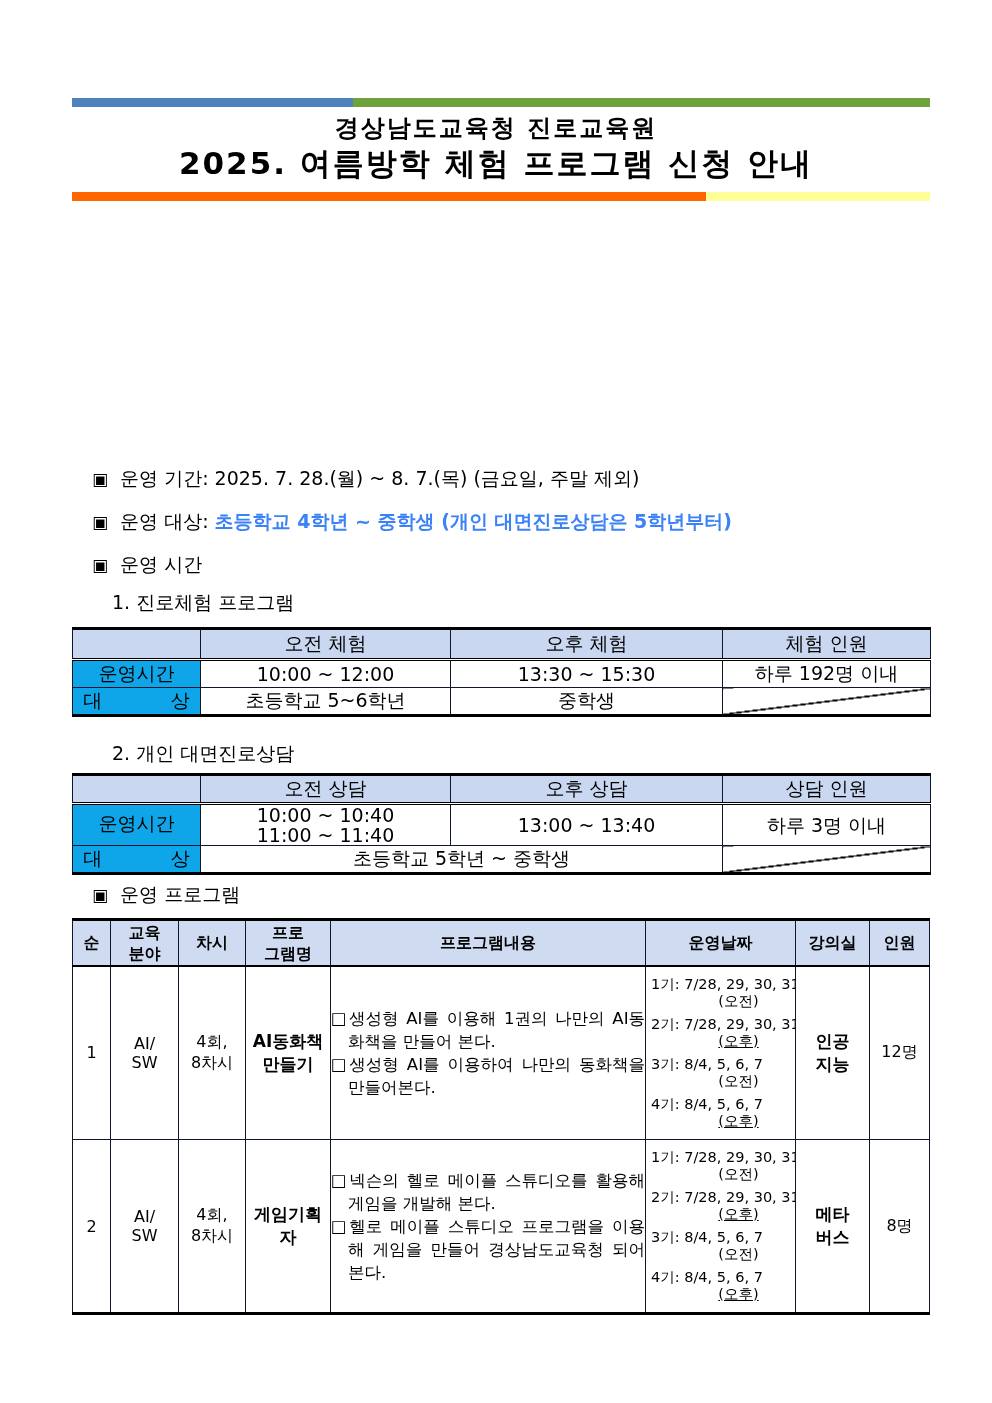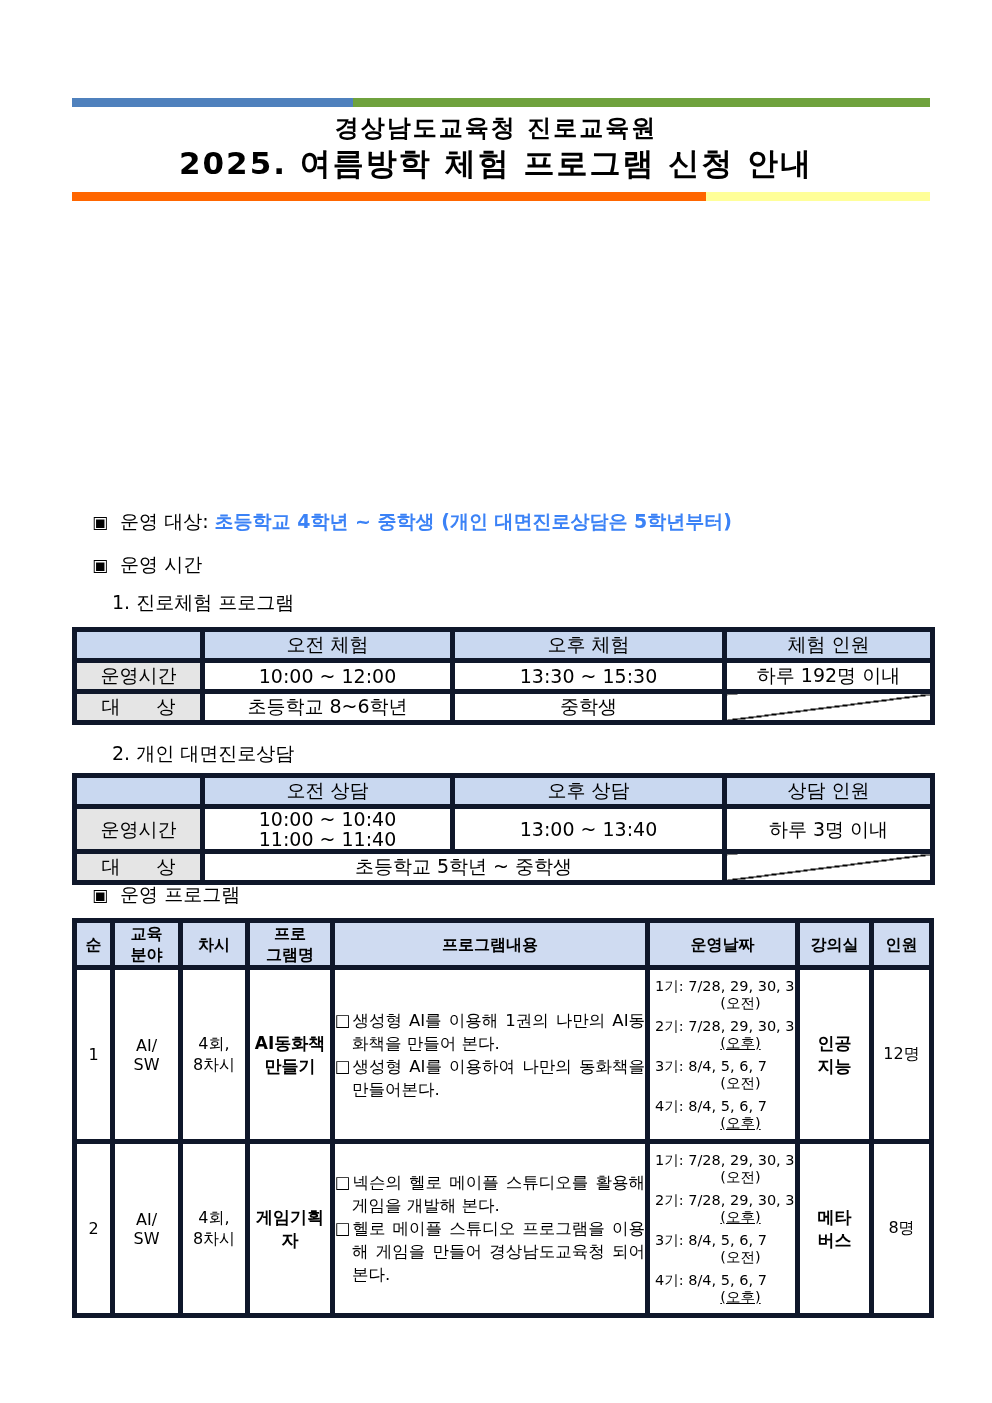"▣ 운영 기간: 2025. 7." div.bullet { html: none -> <div> <span>▣</span> <span>운영 기간:</span> <span>2025. 7. 28.(월) ~ 8. 7.(목) (금요일, 주말 제외)</span> </div> }
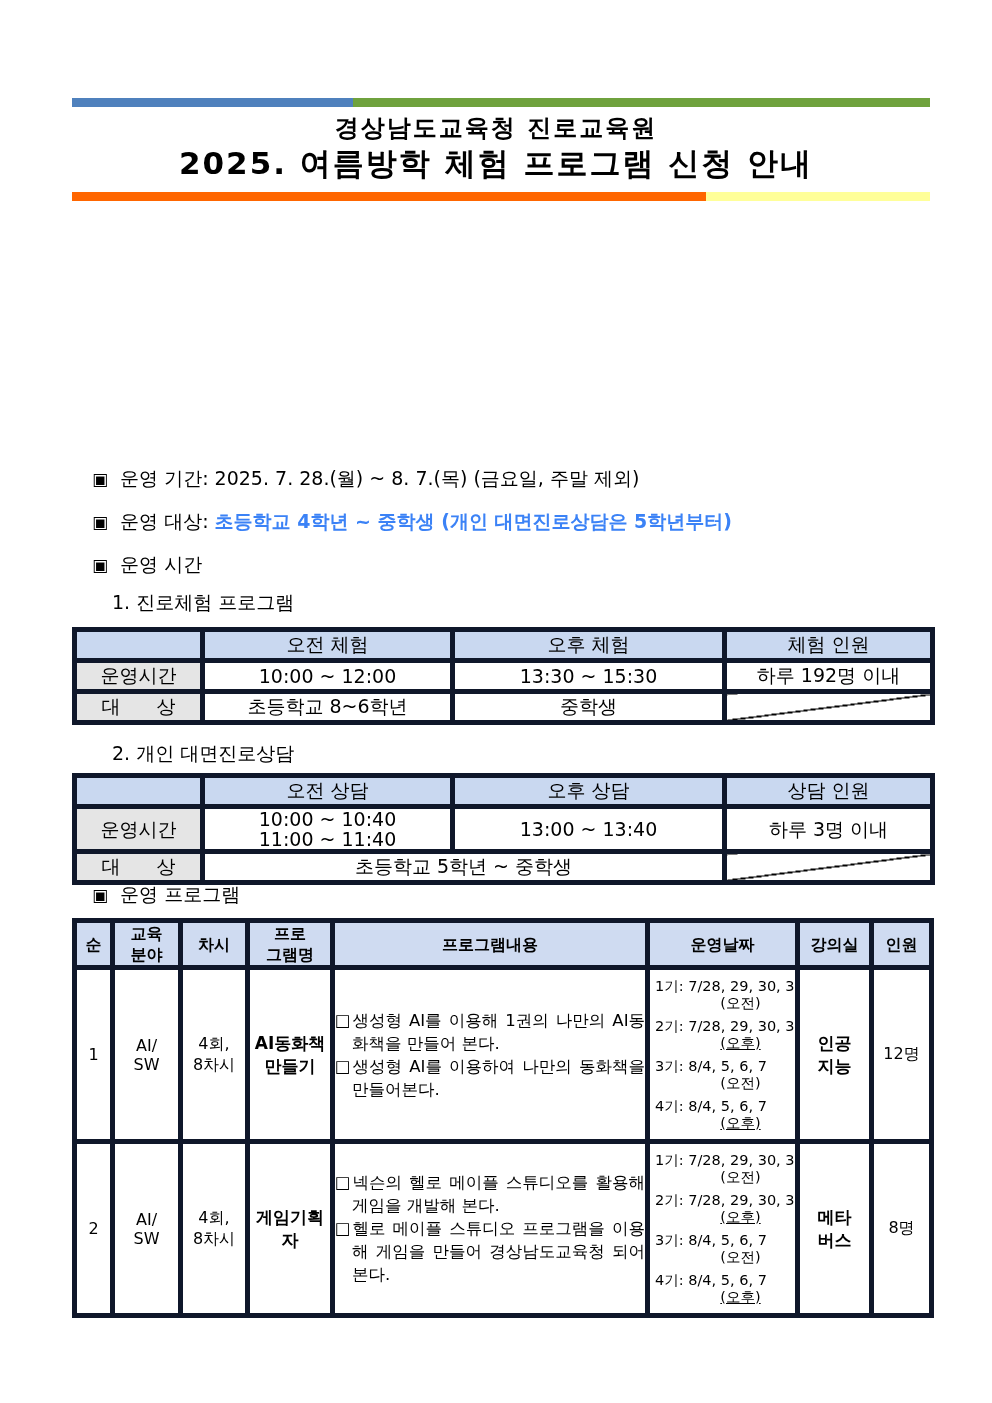"오전 체험" table.tbl td { border: 5px solid #0f172a -> 1px solid #0f172a }
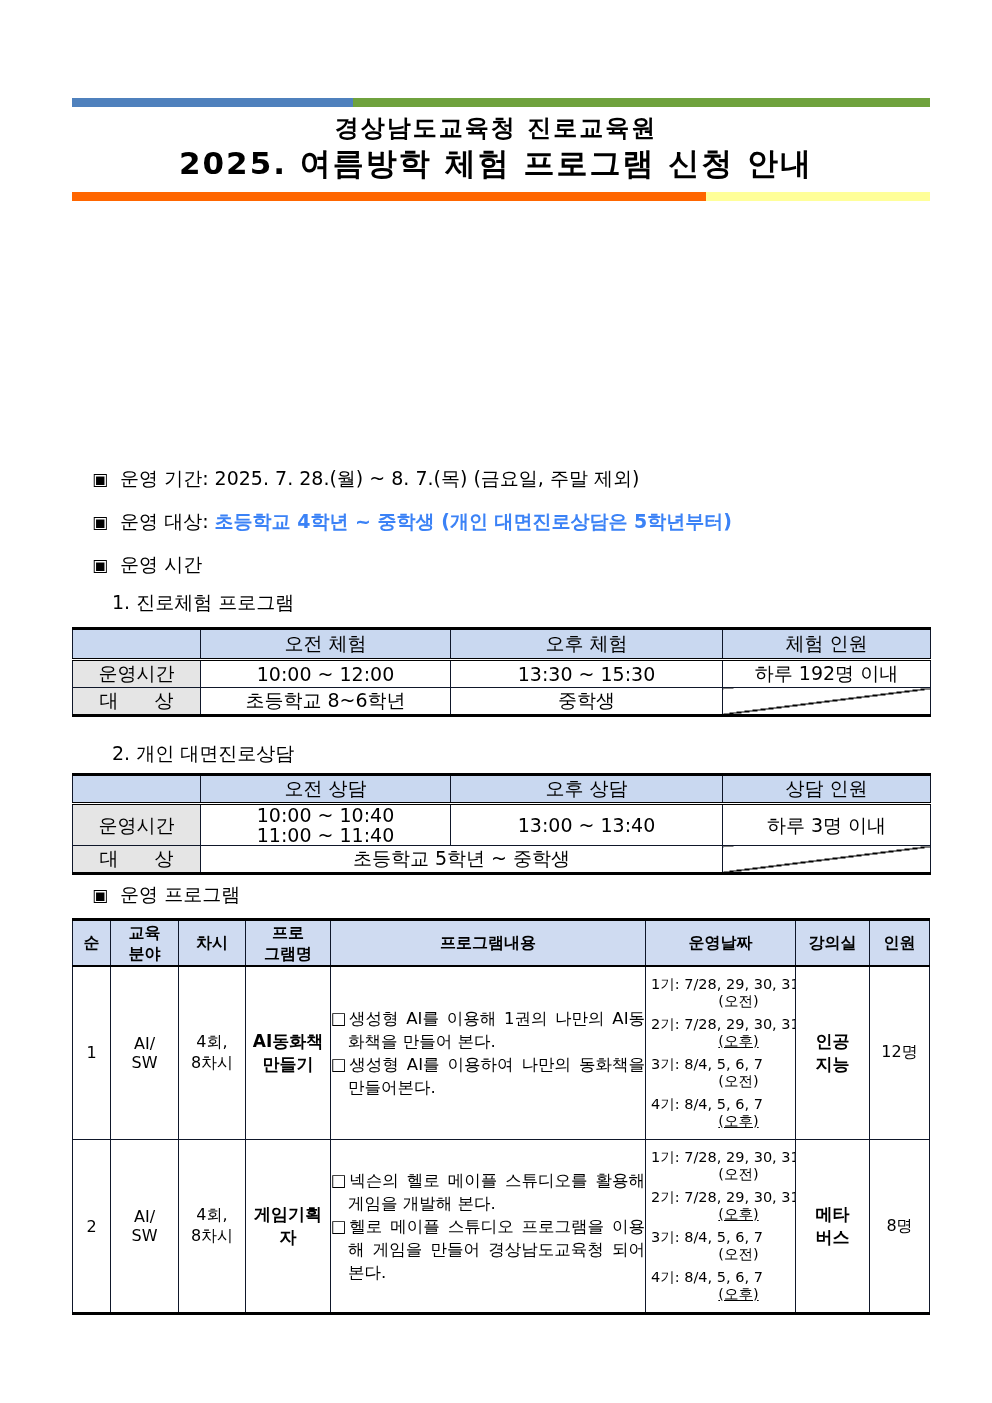"운영시간" td.labelcell { background: #e5e5e5 -> #0ea5e9; font-family: none -> Liberation Mono, monospace }
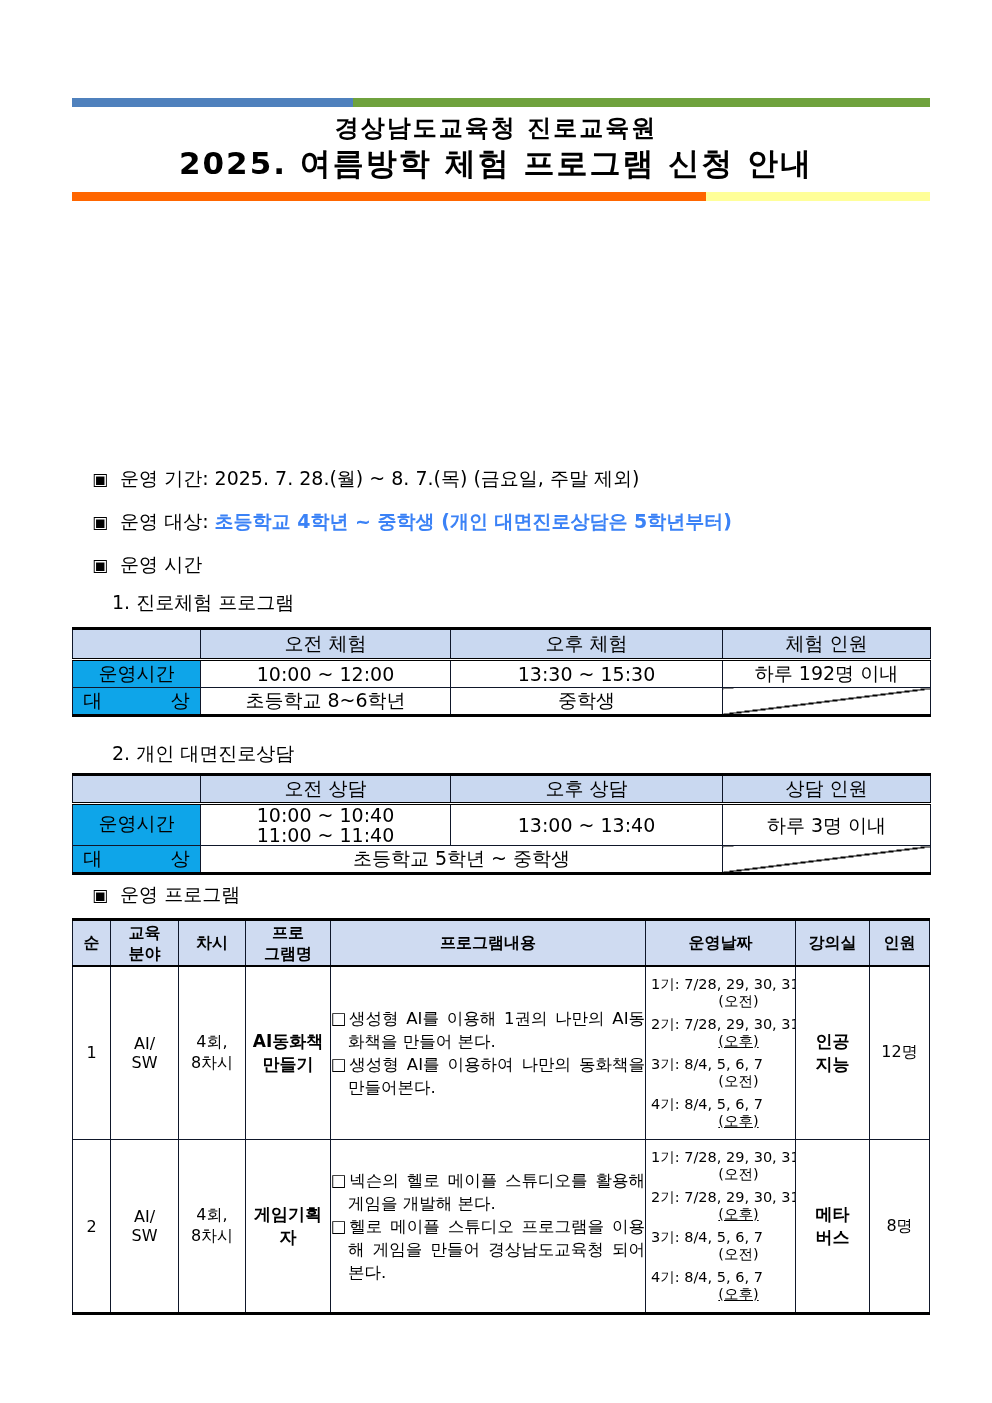"초등학교 8~6학년" td { text: 8 -> 5 }
